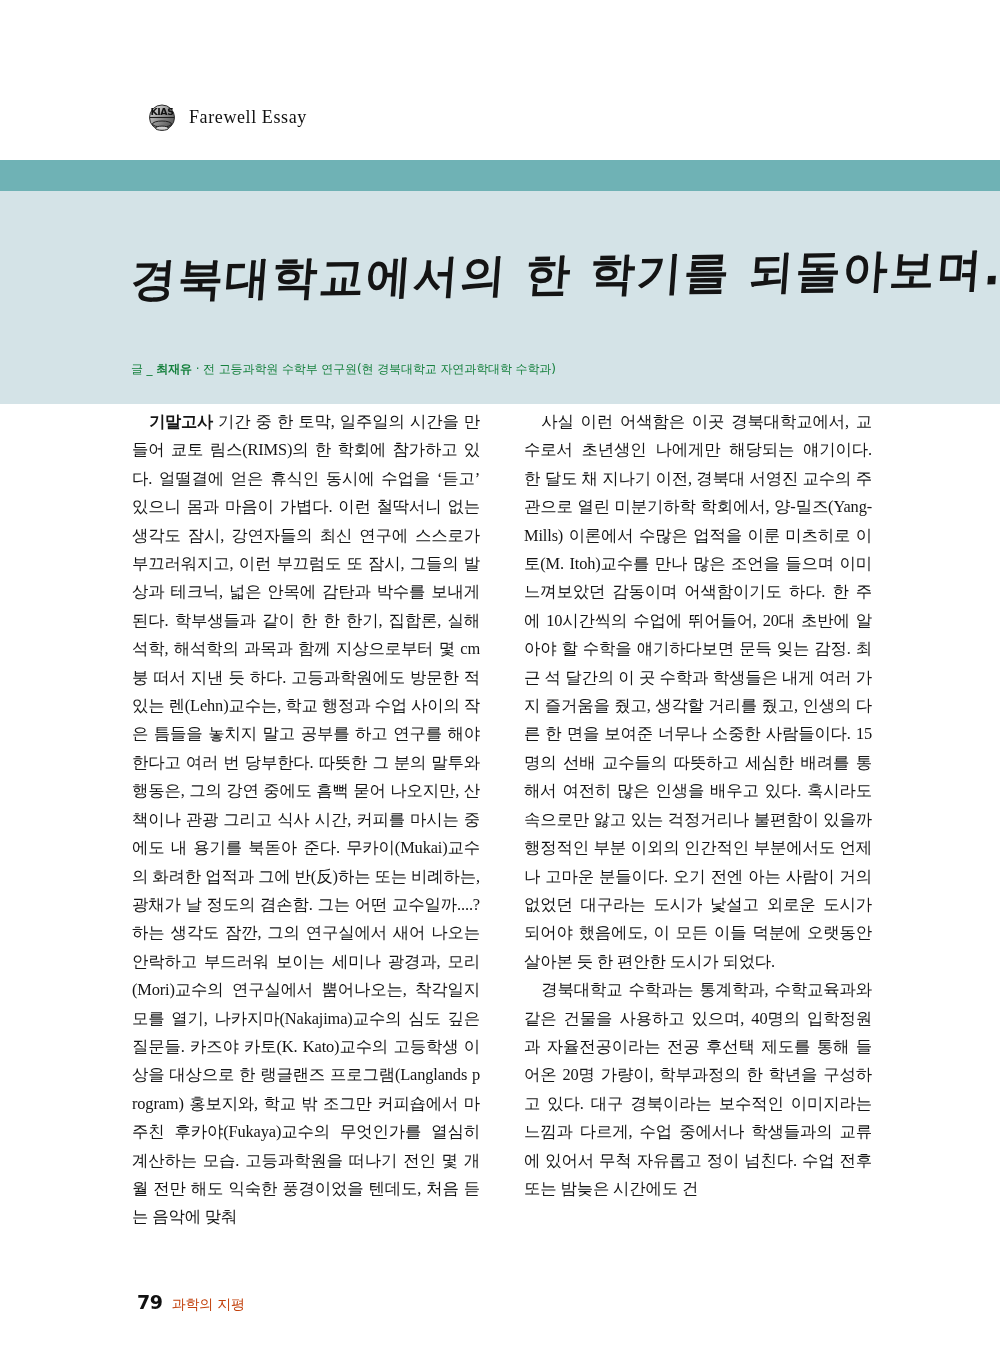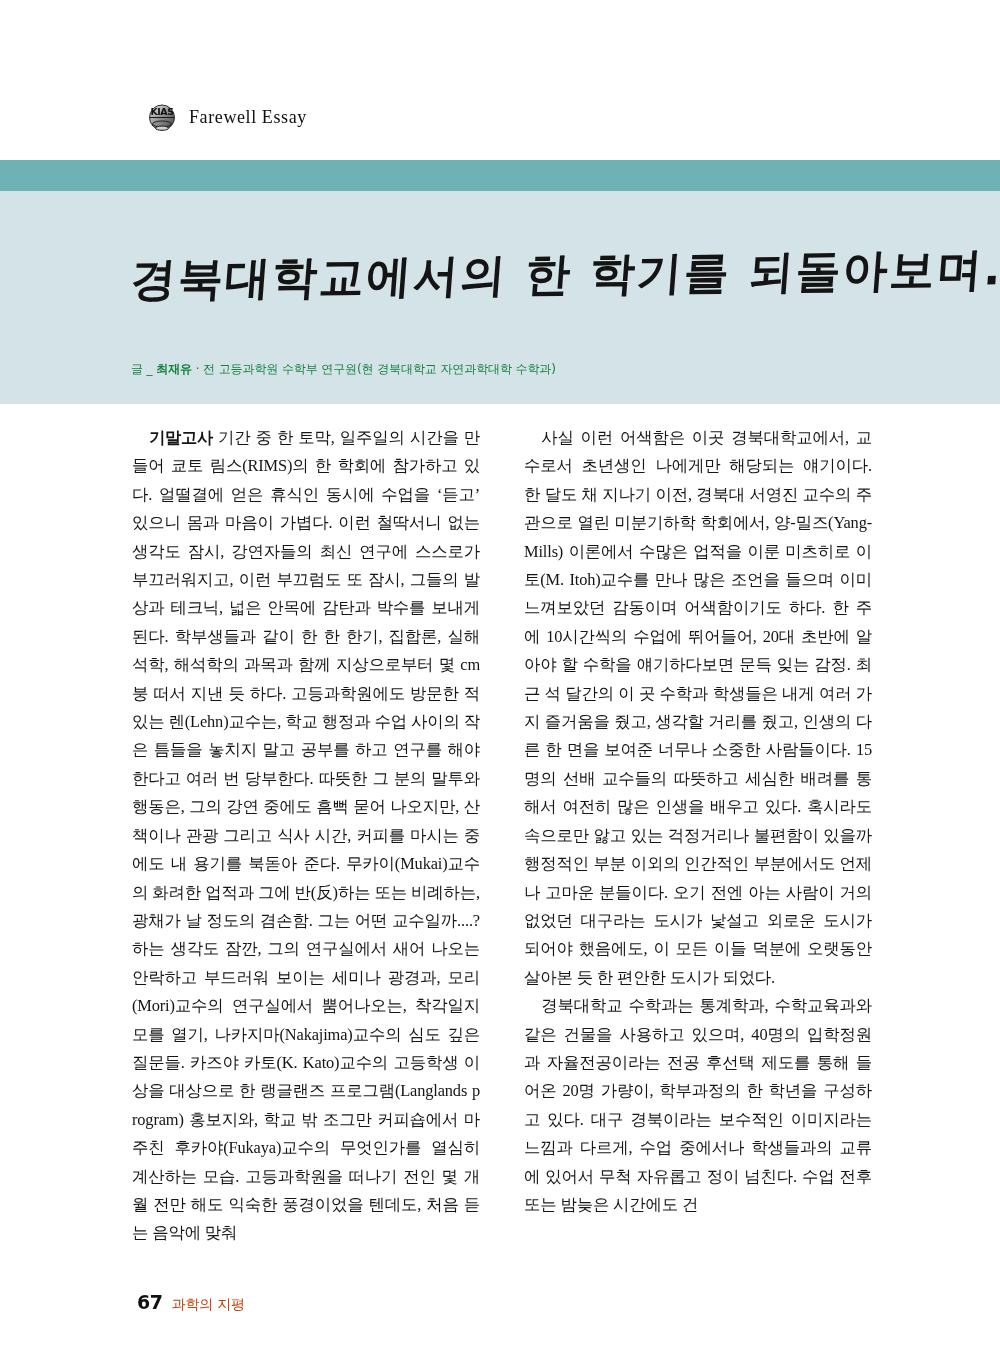"기말고사 기간 중 한 토막," .columns { top: 424px -> 408px }
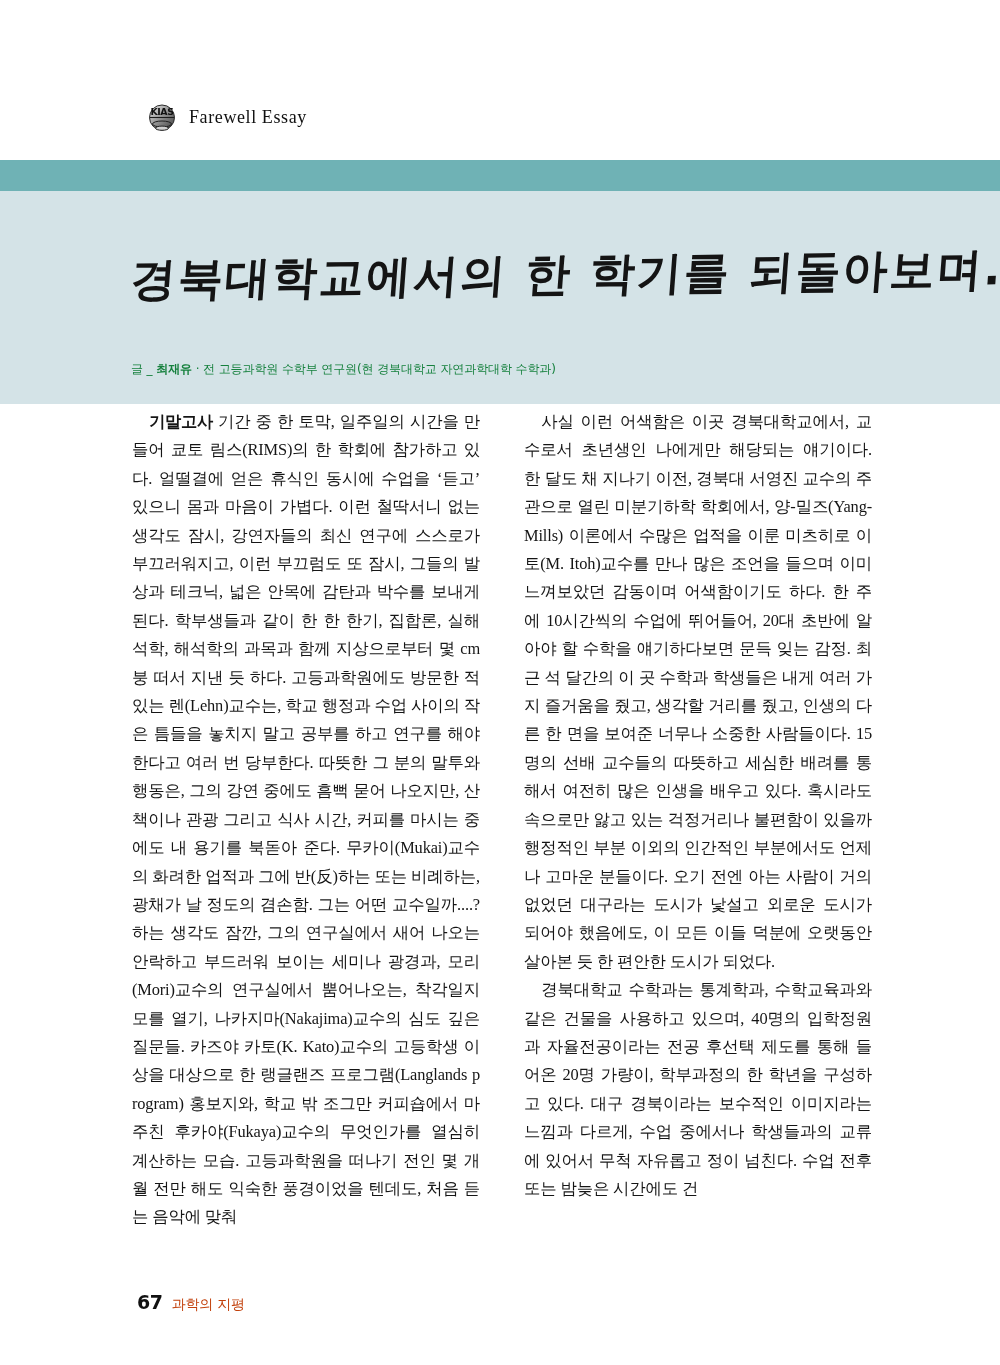"67" span.page-num { text: 67 -> 79 }
